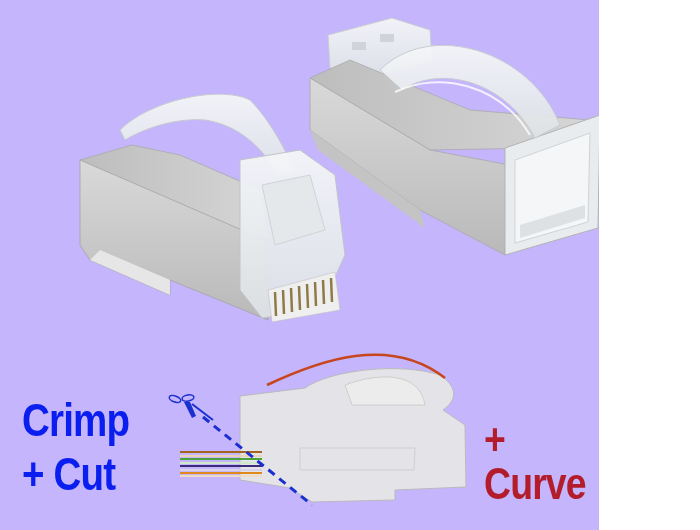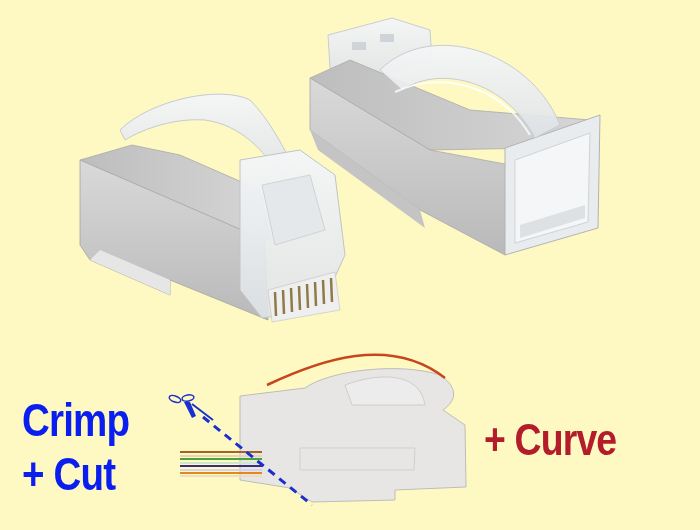"Crimp" .stage { background: #fef9c3 -> #c4b5fd; width: 700px -> 599px }
